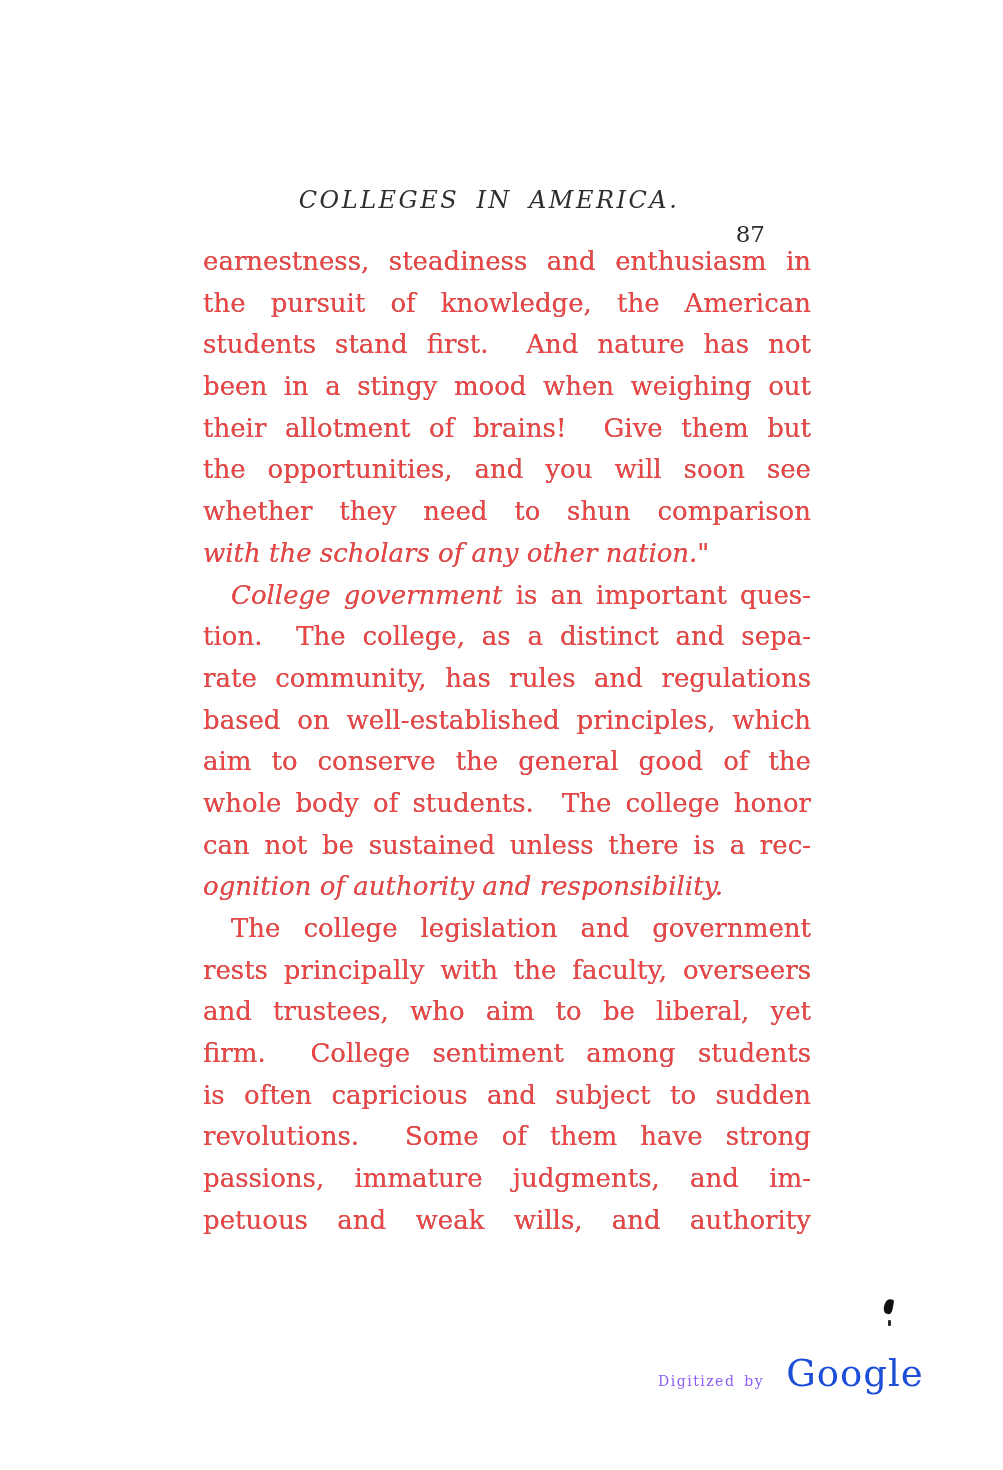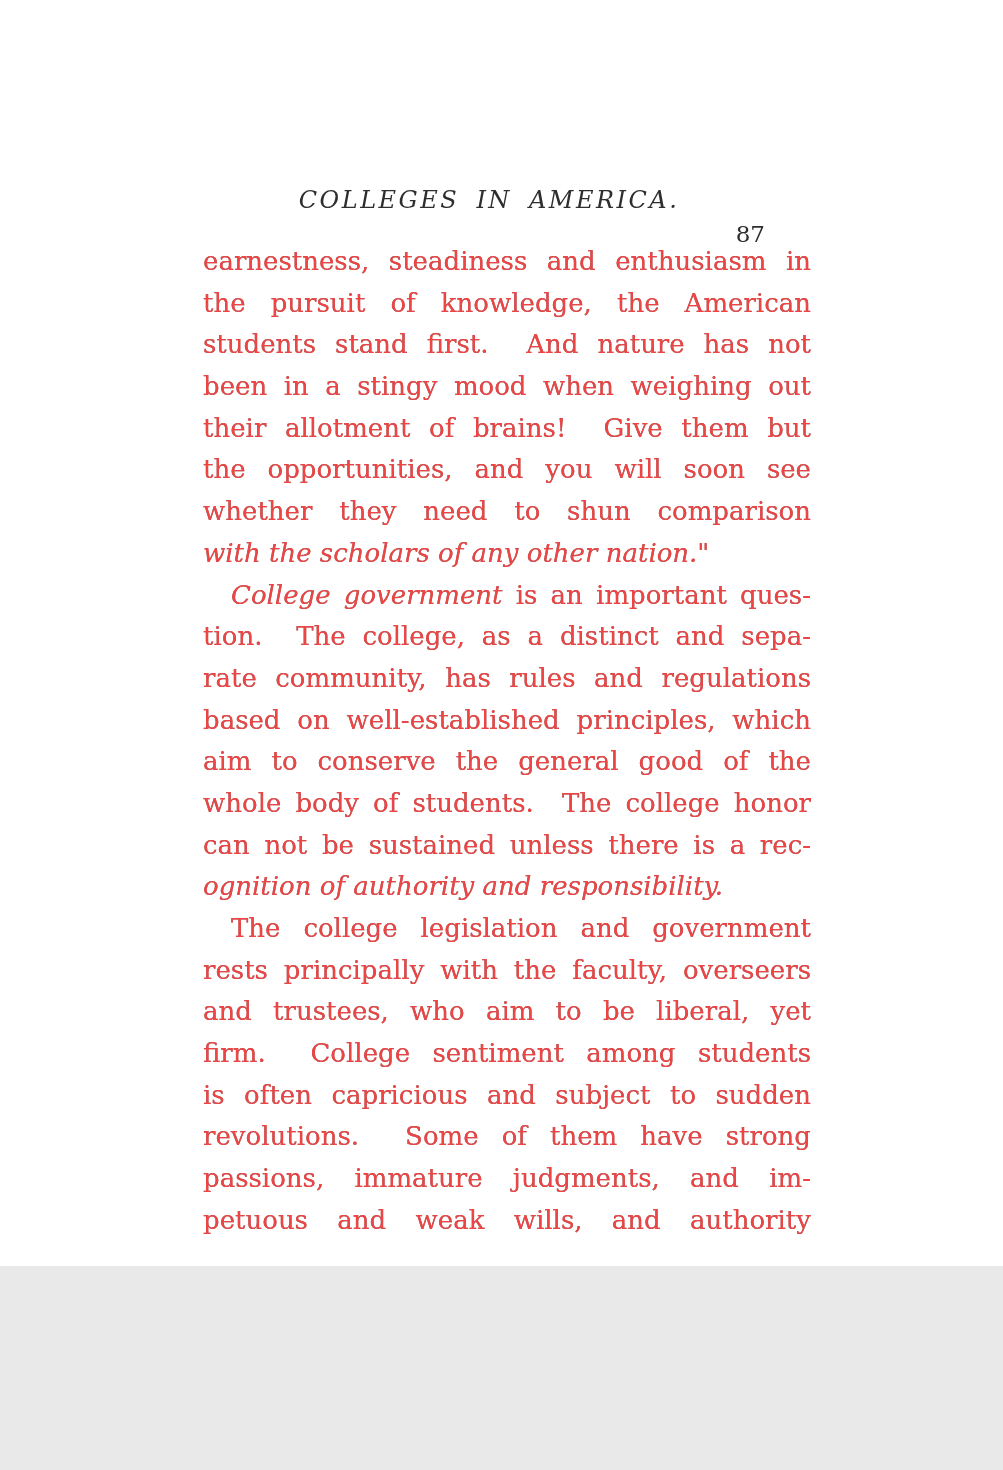"COLLEGES IN AMERICA." .page { height: 1266px -> 1470px }
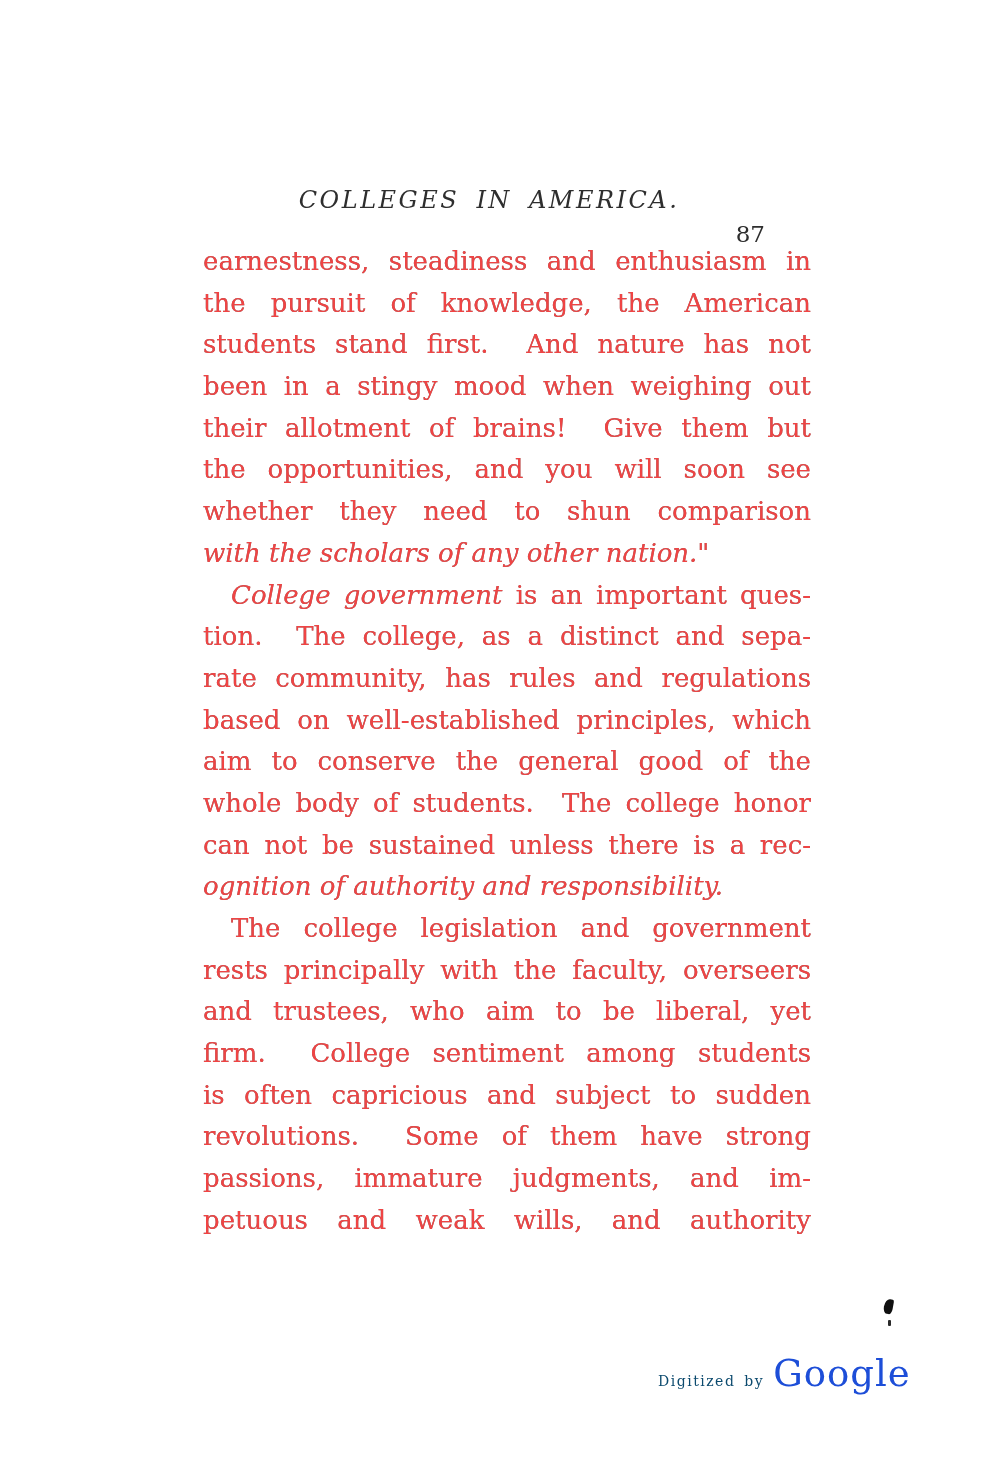"Digitized by" .wm-prefix { color: #0c4a6e -> #8b5cf6; margin-right: 9px -> 22px }
